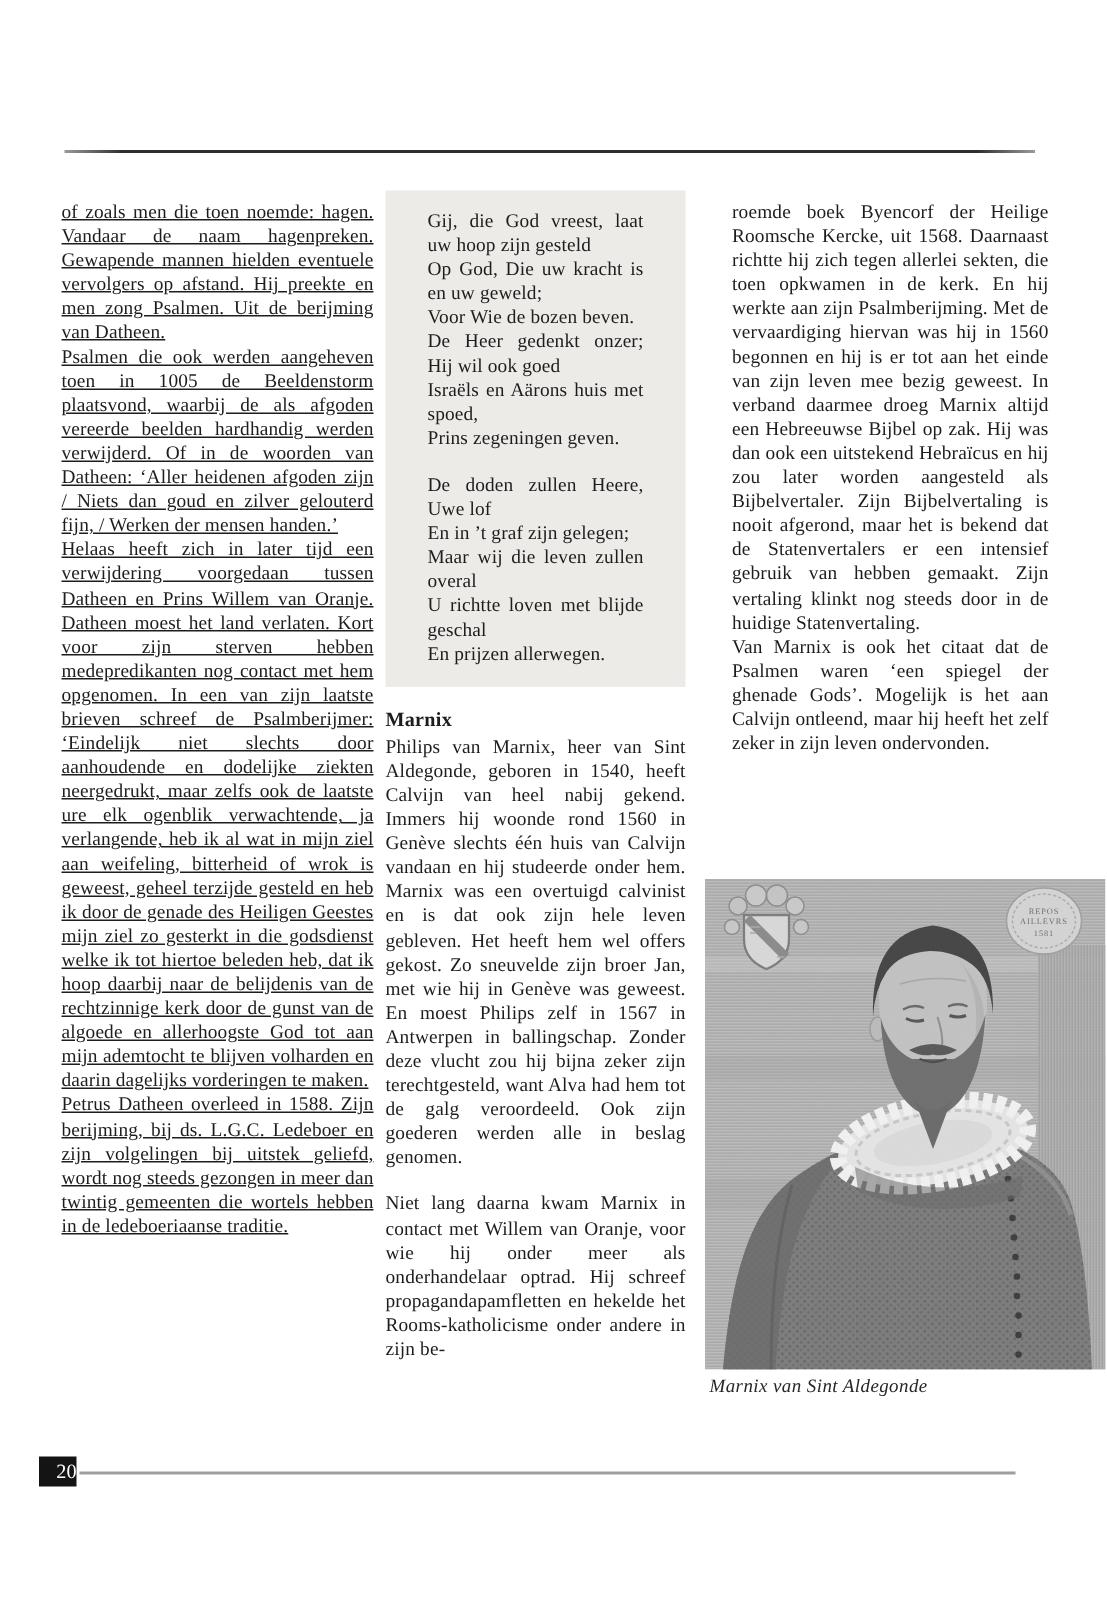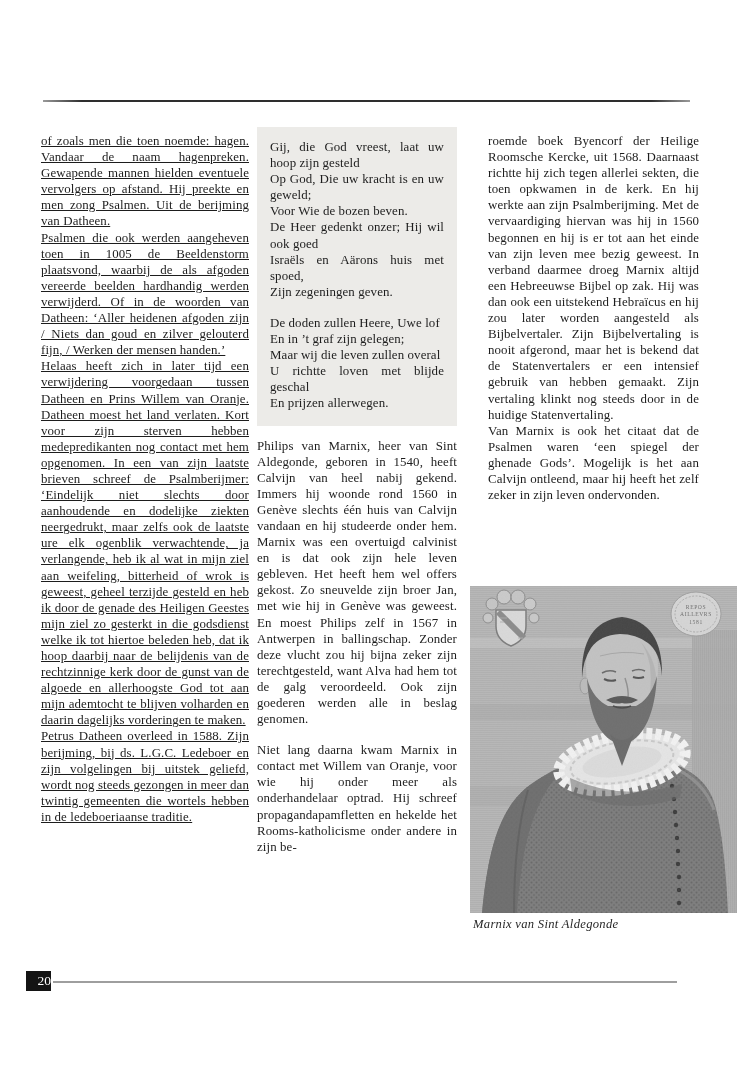"Gij, die God vreest, laat" .quote-box { padding: 12px 13px 14px -> 12px 28px 14px }
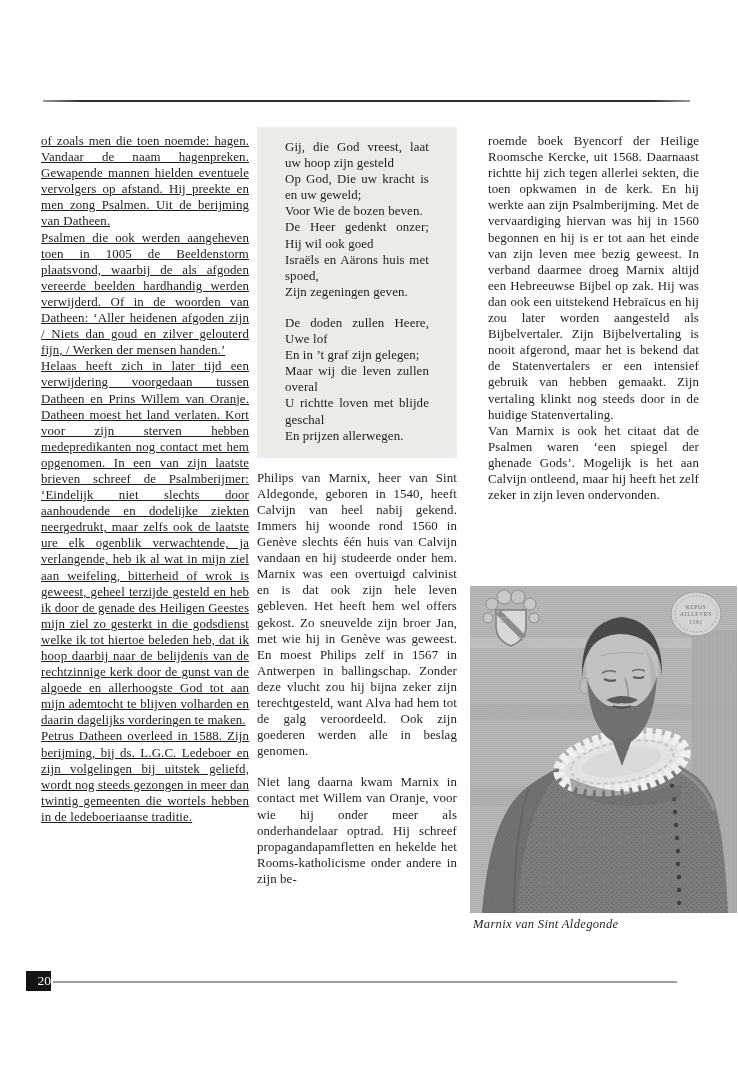"Zijn zegeningen geven." div.vline { text: Zijn -> Prins }
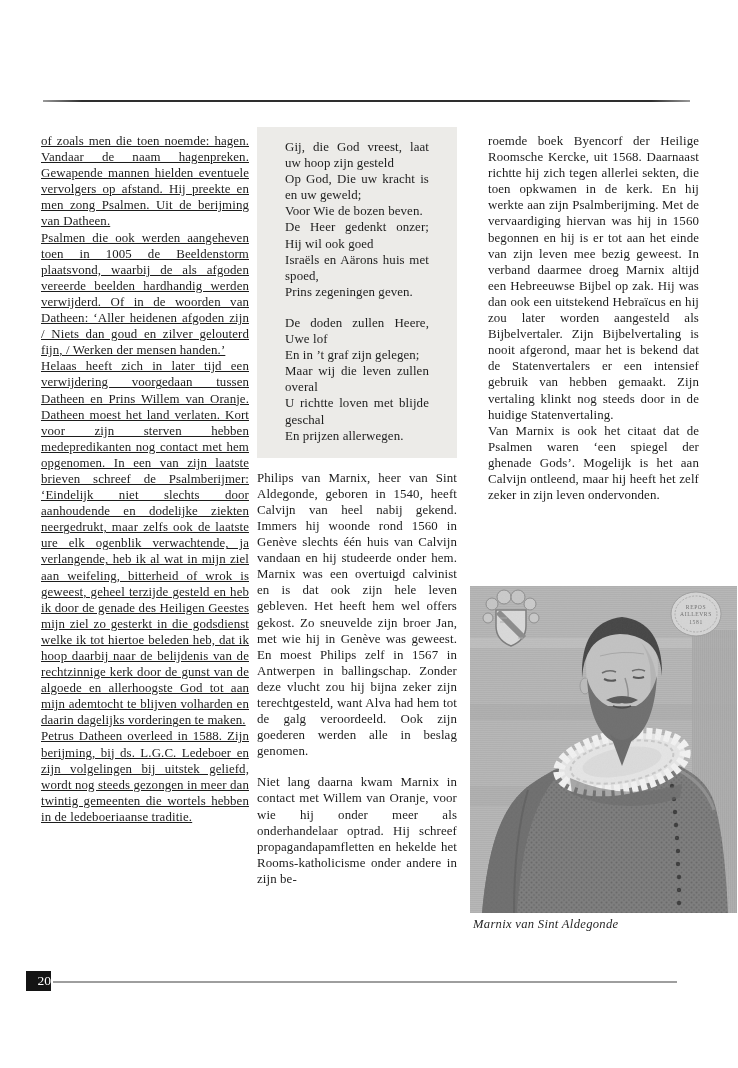"Marnix" h3.heading { html: none -> <h3>Marnix</h3> }
